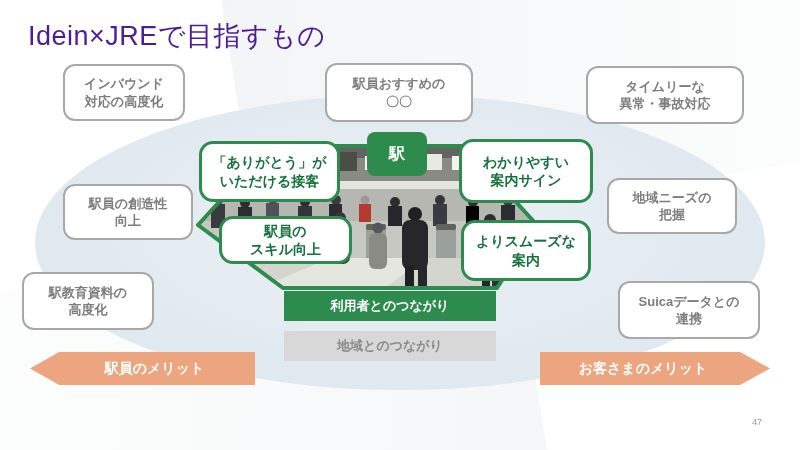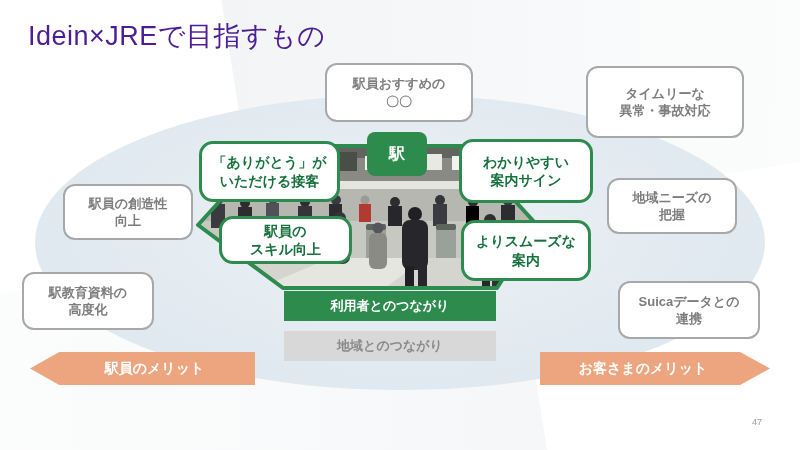"インバウンド" div.gbox { html: none -> <div>インバウンド 対応の高度化</div> }
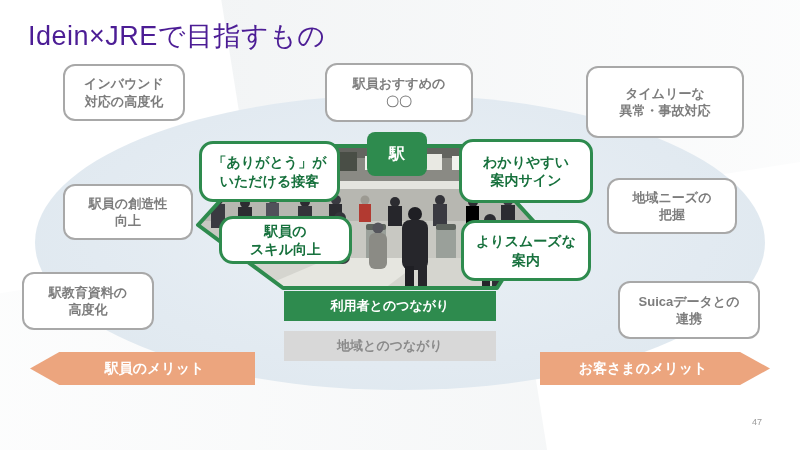"タイムリーな" .gbox-timely { height: 72px -> 58px }
